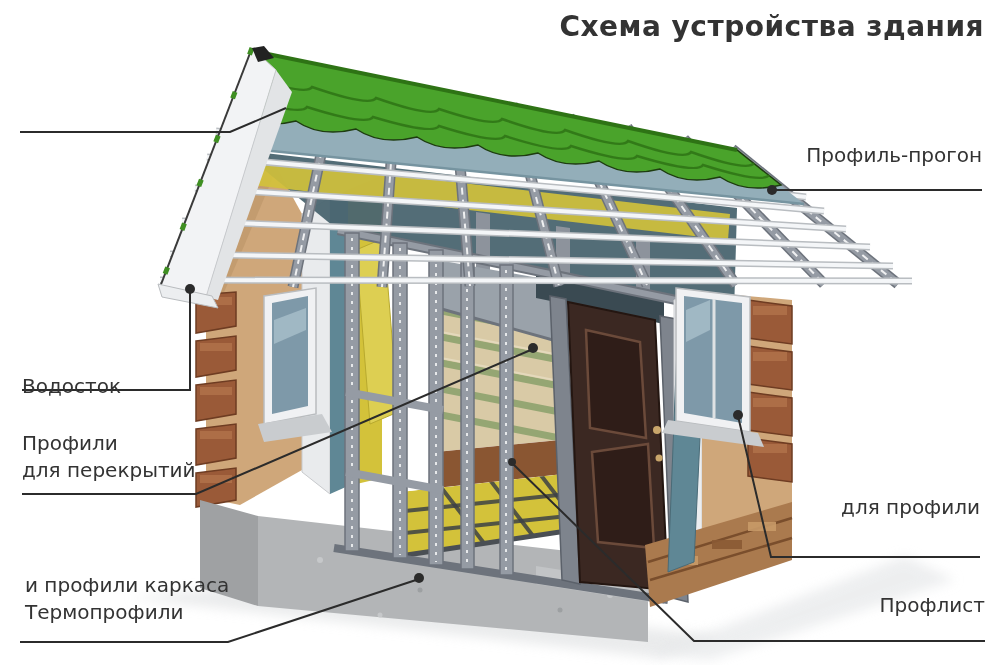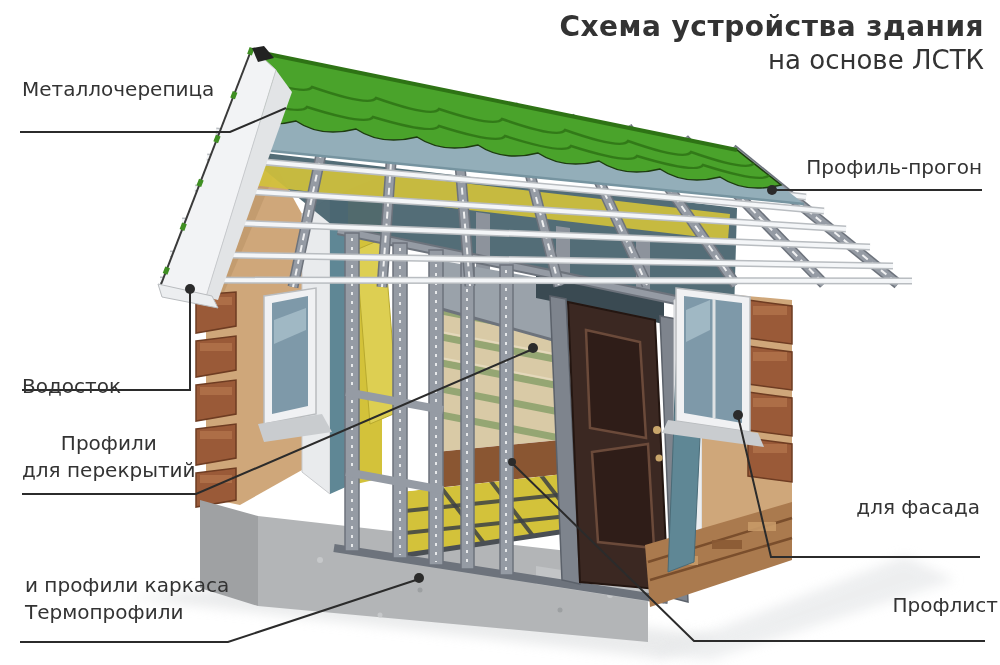"на основе ЛСТК" div.title-sub { html: <div>на основе ЛСТК</div> -> none }
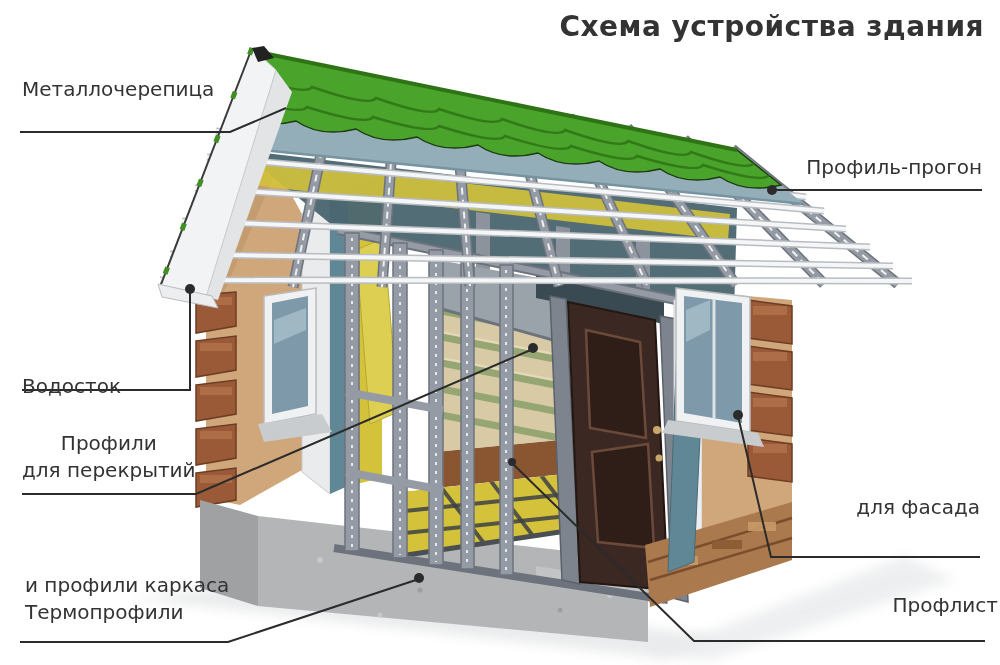"Металлочерепица" span { html: <span>Металлочерепица</span> -> none }
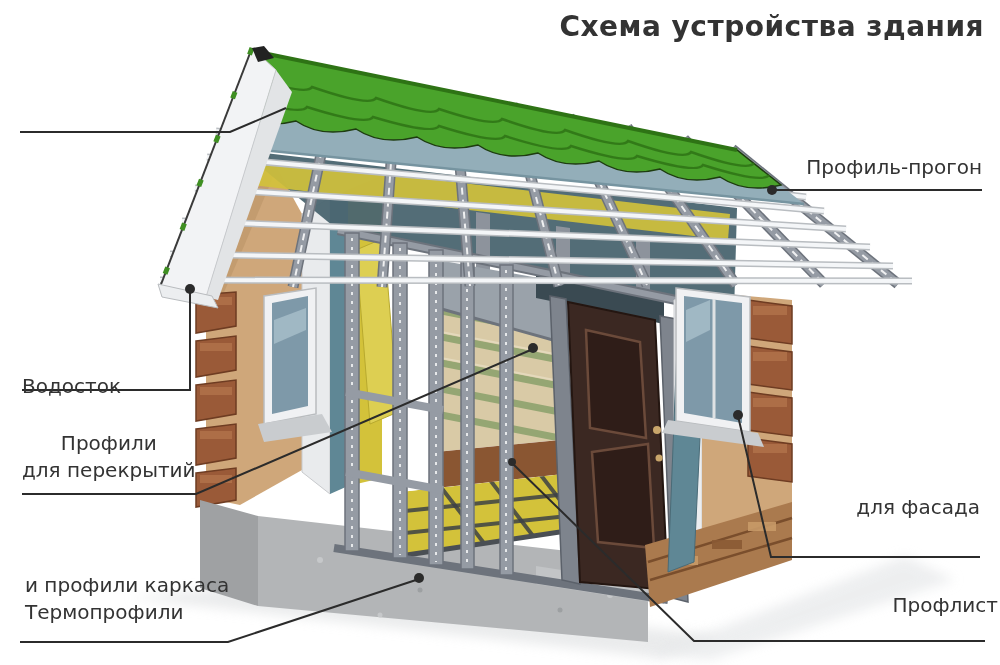"Профиль-прогон" div.lbl { top: 154px -> 142px }
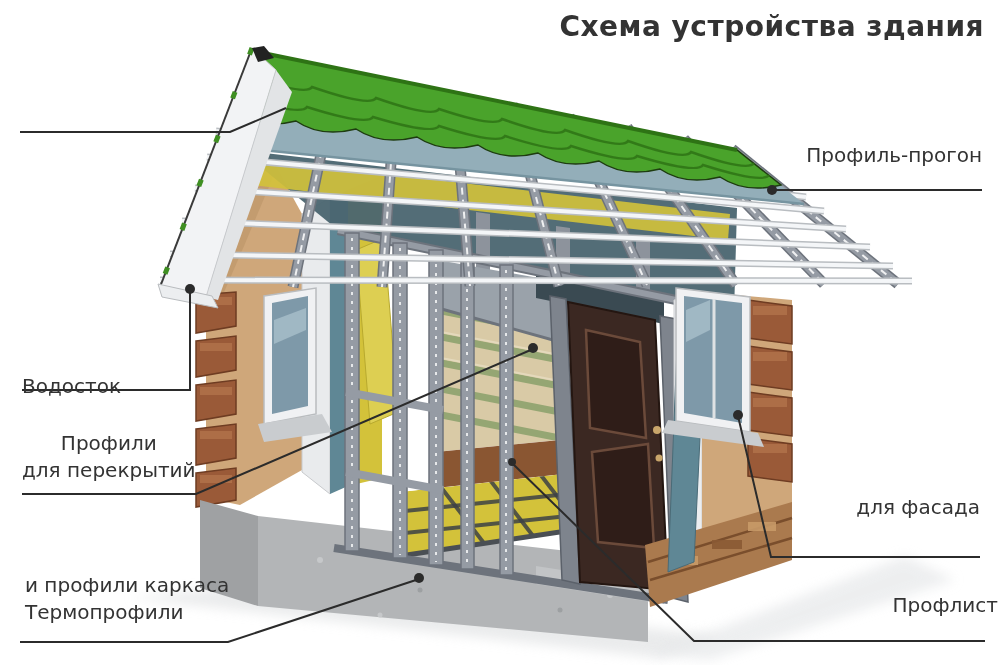"Профили" div.lbl { text-align: center -> none }
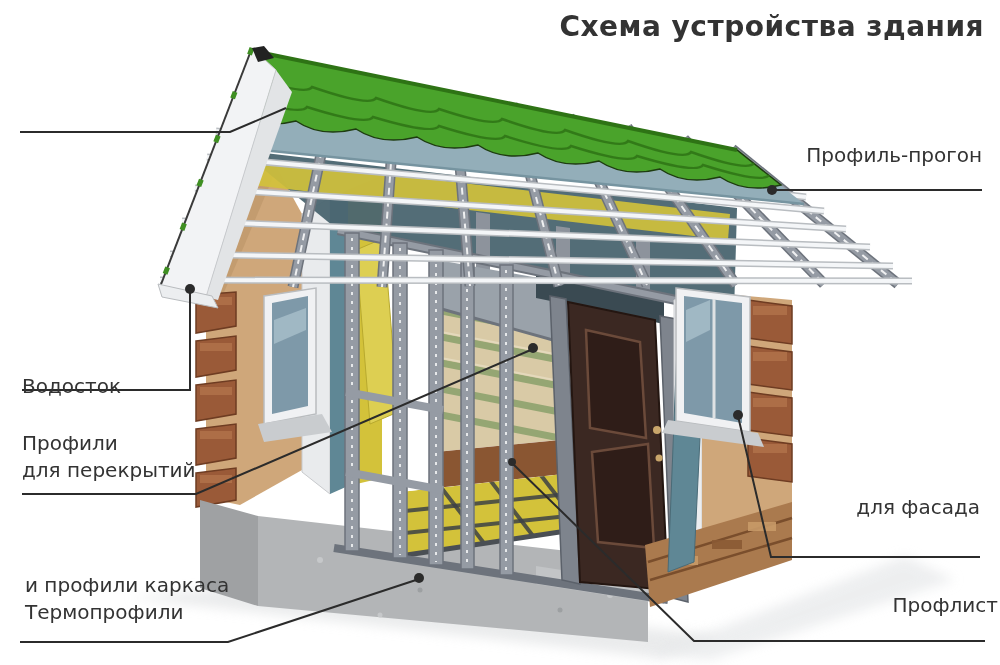"для фасада" span { text: фасада -> профили }
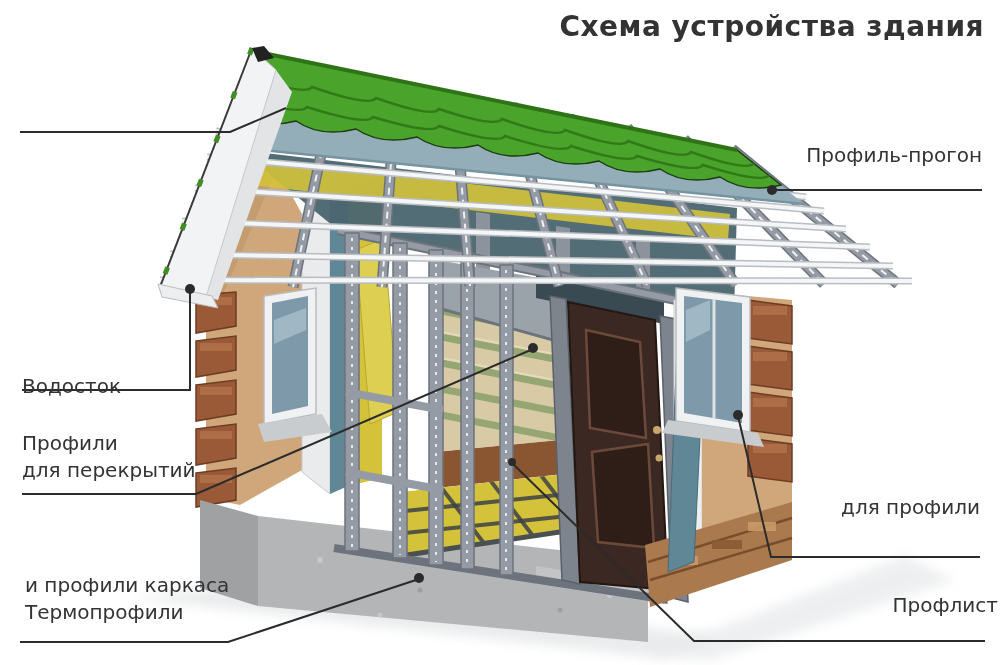"Профлист" div.lbl { right: 2px -> 15px }
